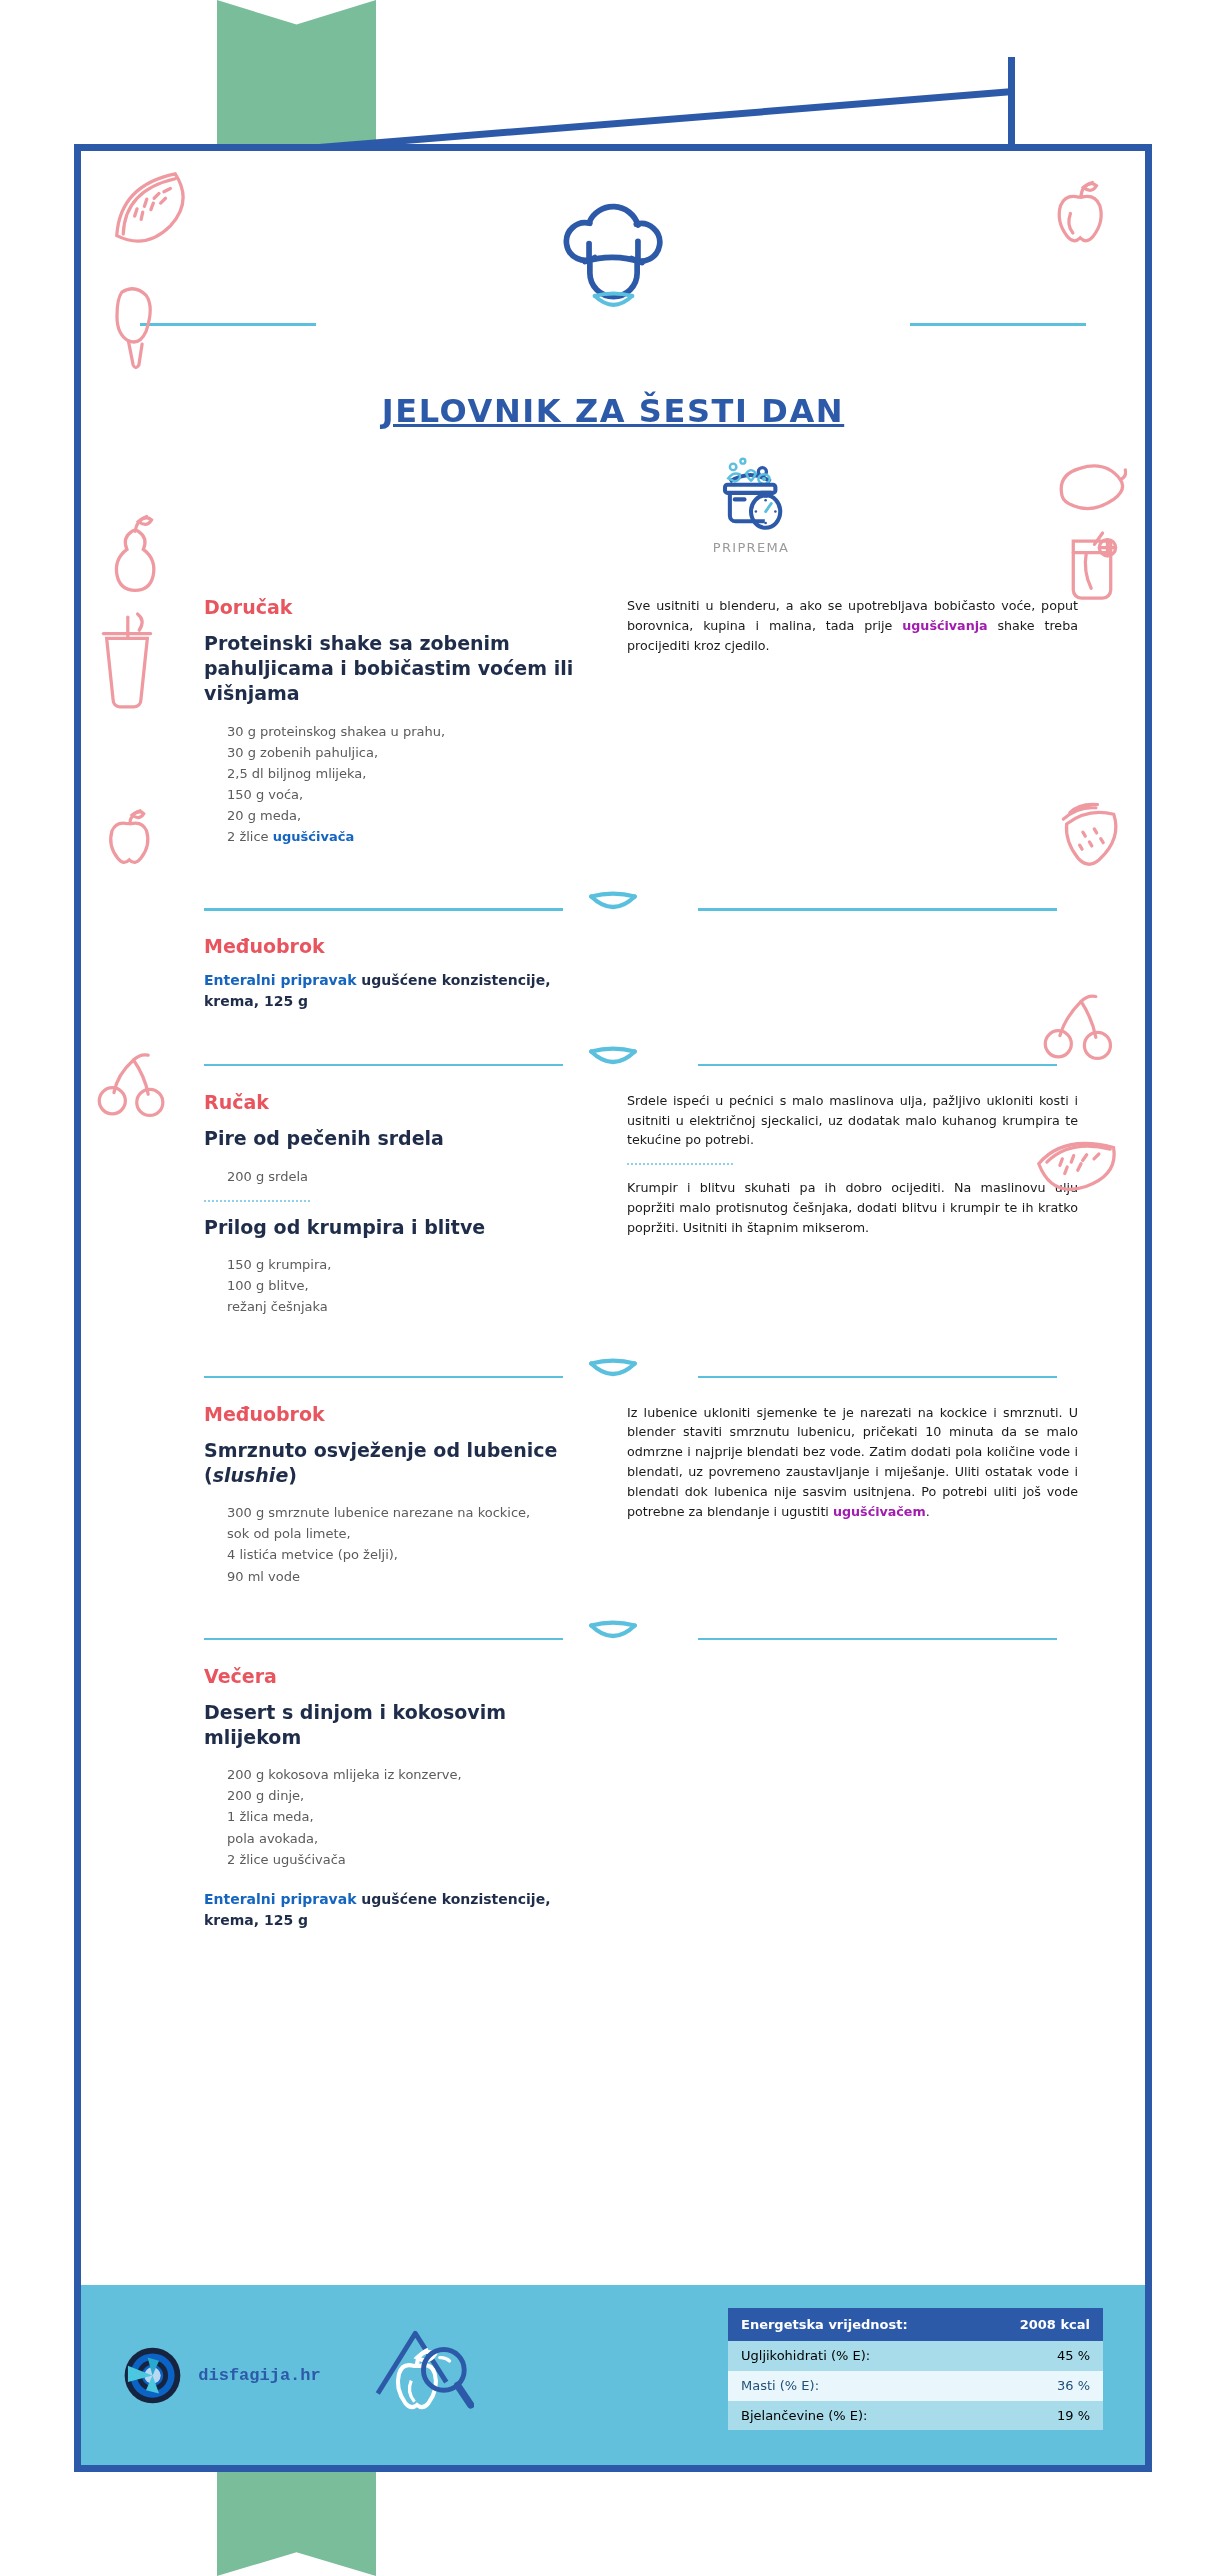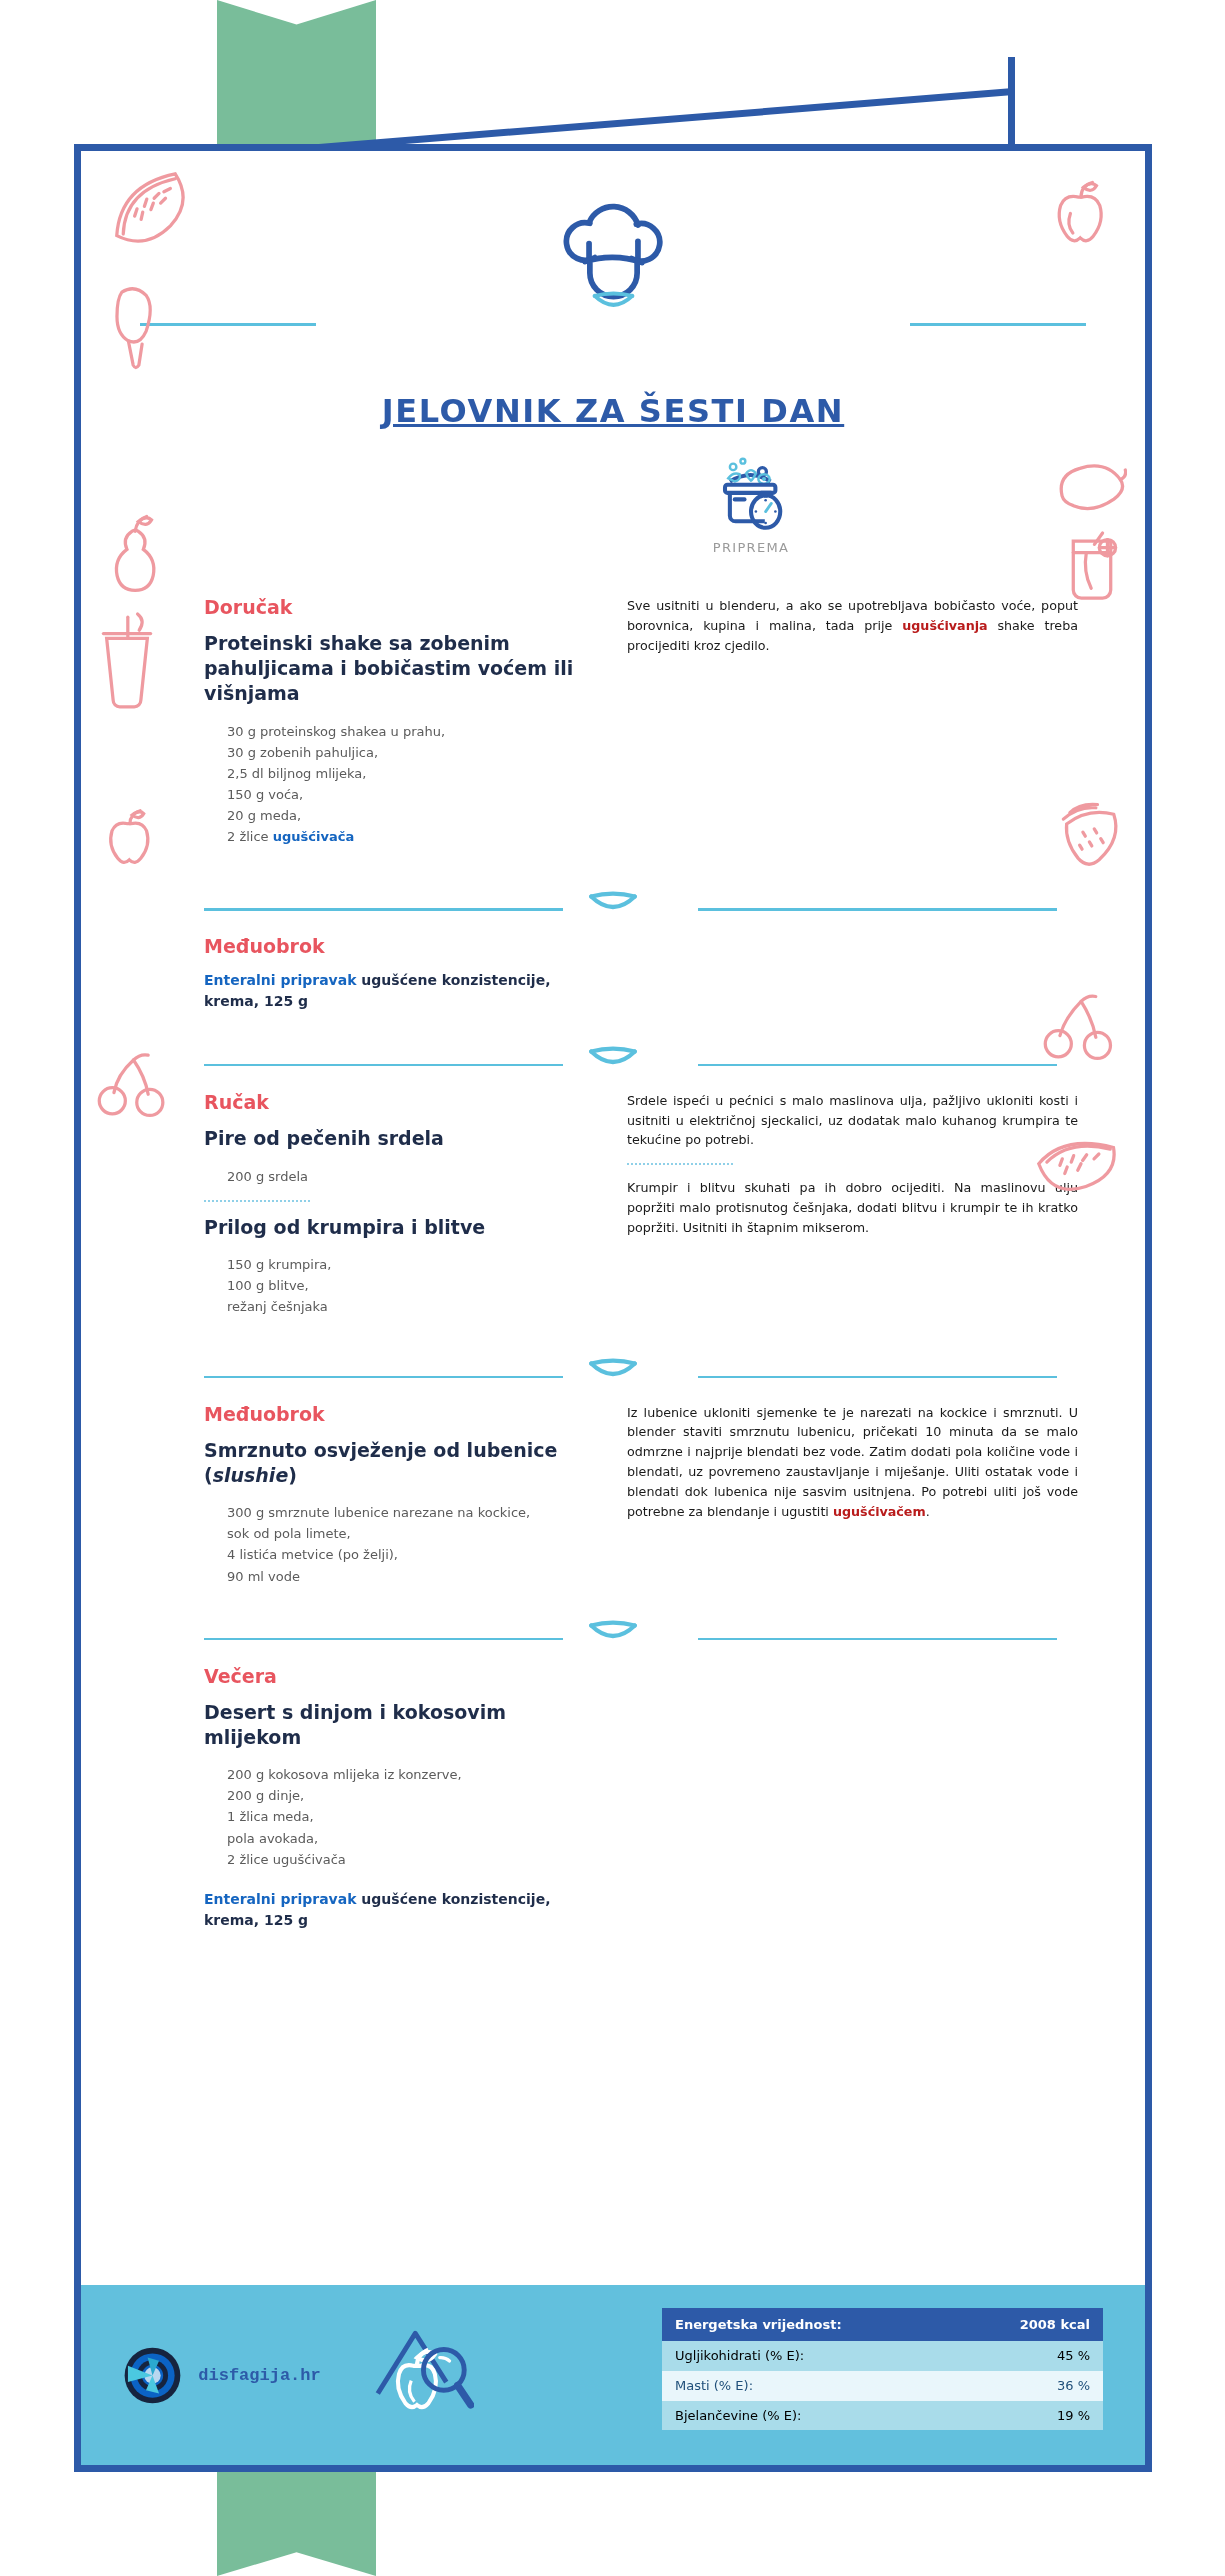"ugušćivanja" .prep .hl { color: #b91c1c -> #a21caf }
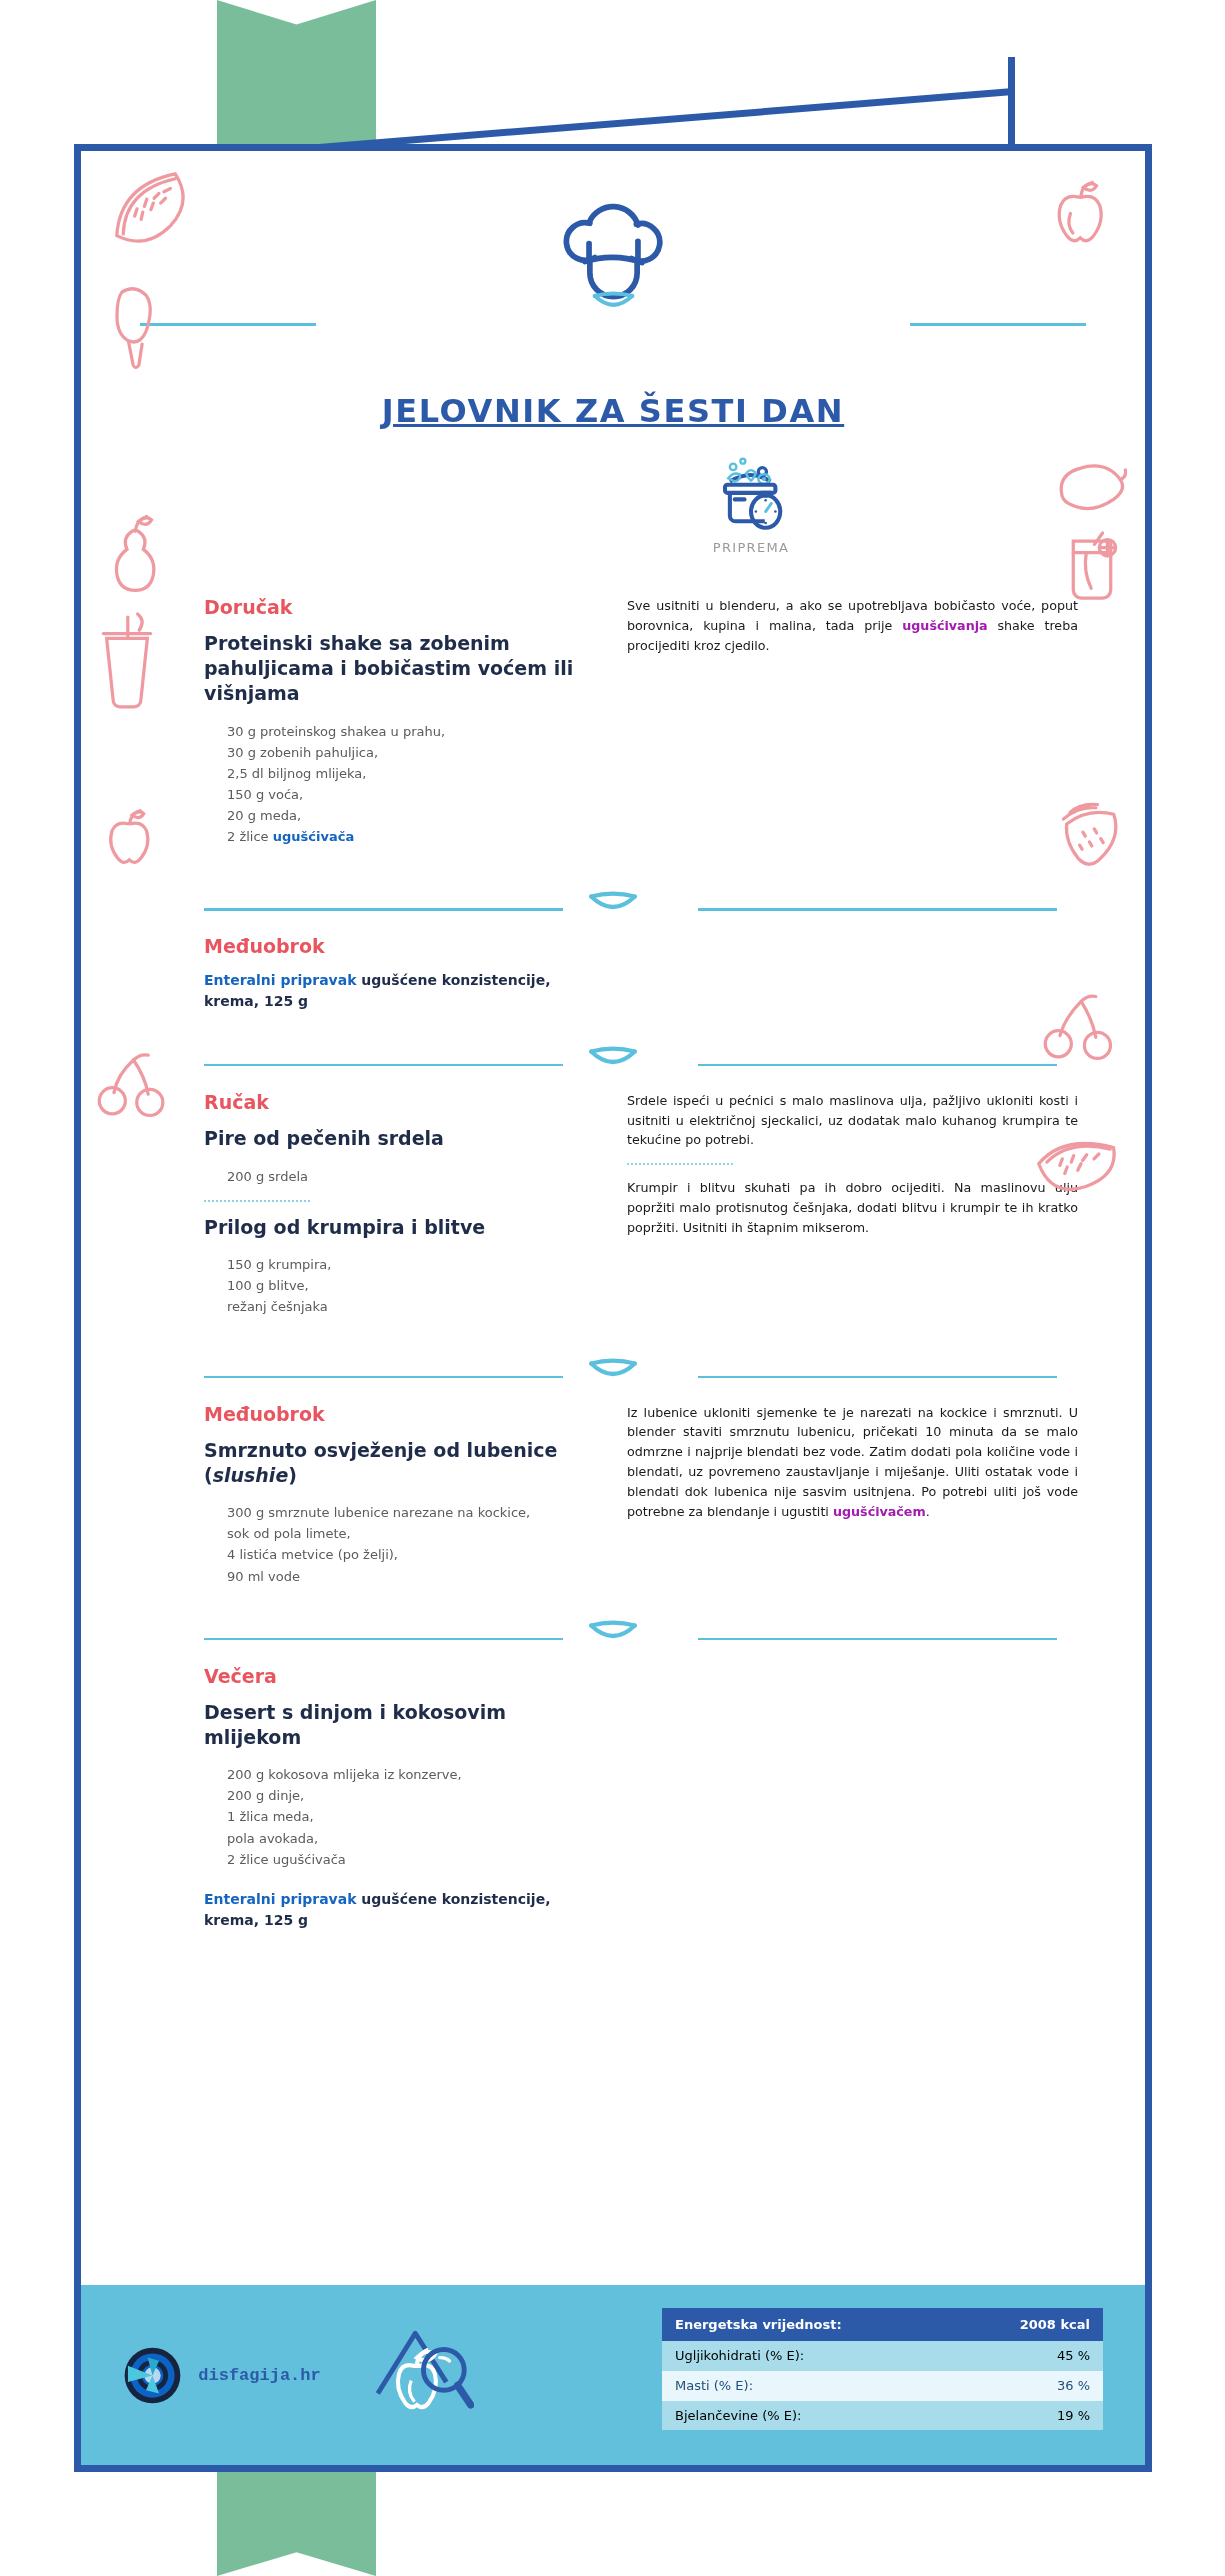"Energetska vrijednost:" .nutri { width: 441px -> 375px }
